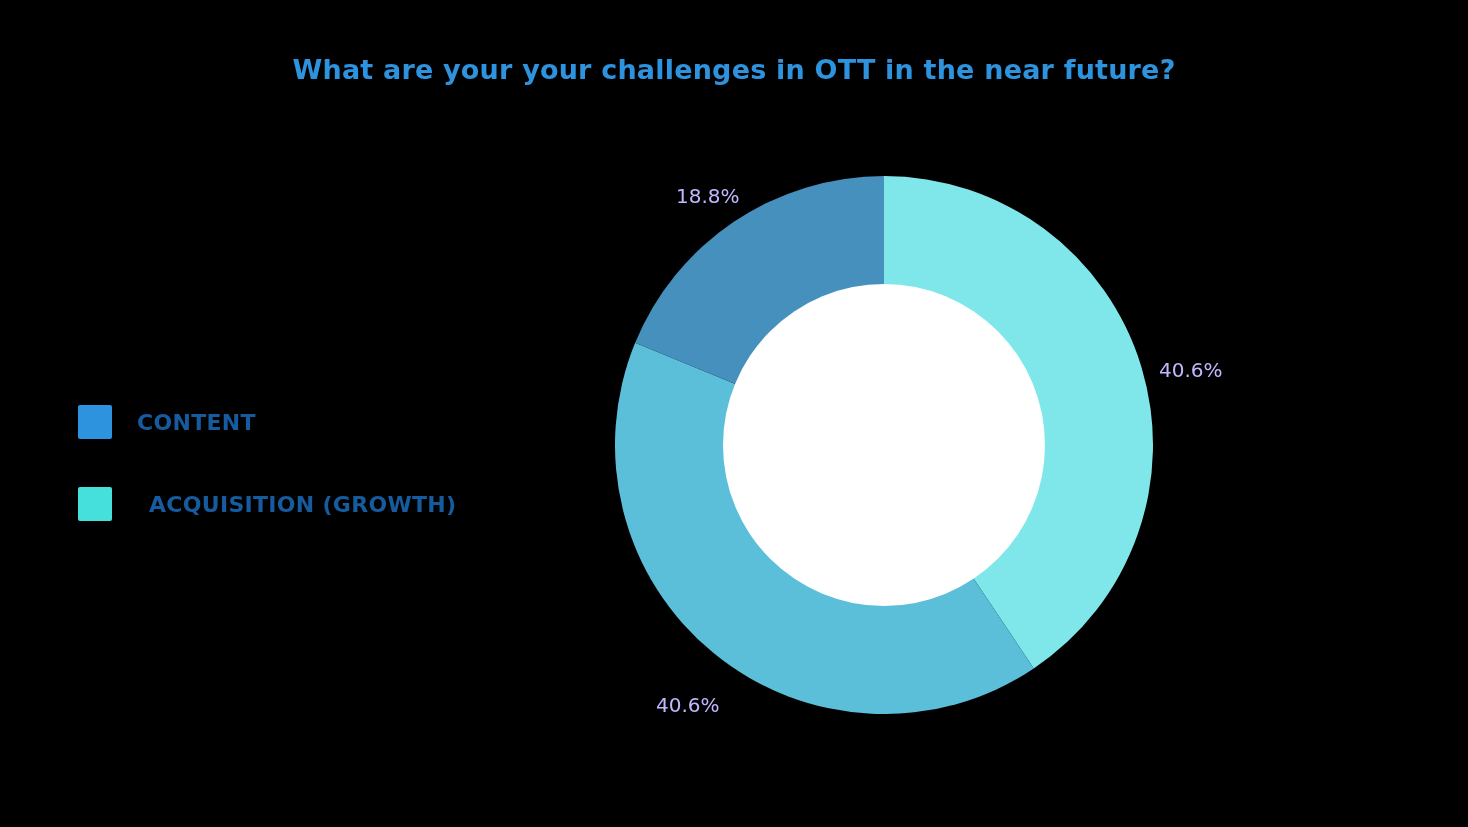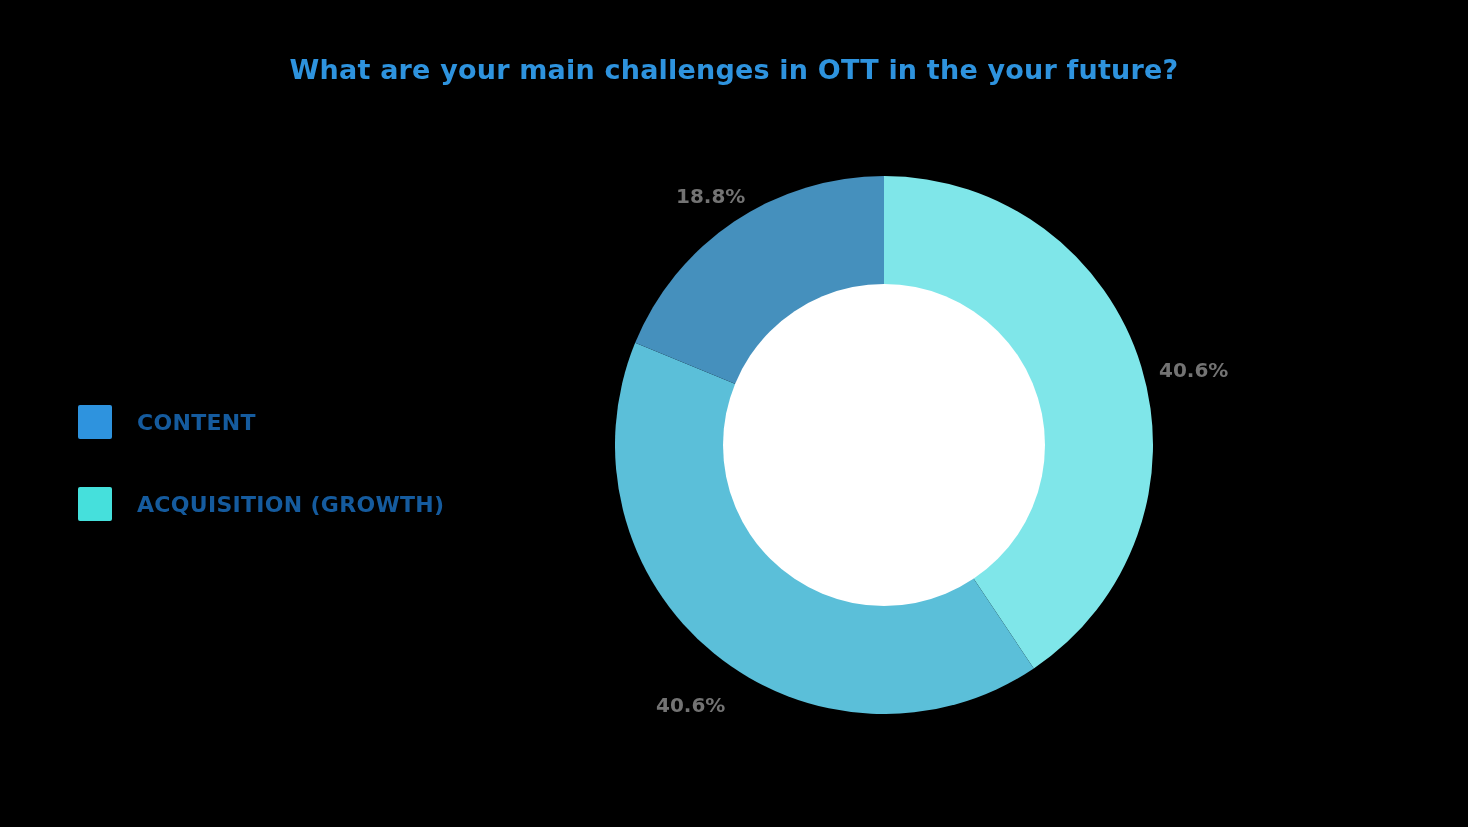"What are your main challenges" div { text: main challenges in OTT in the your -> your challenges in OTT in the near }
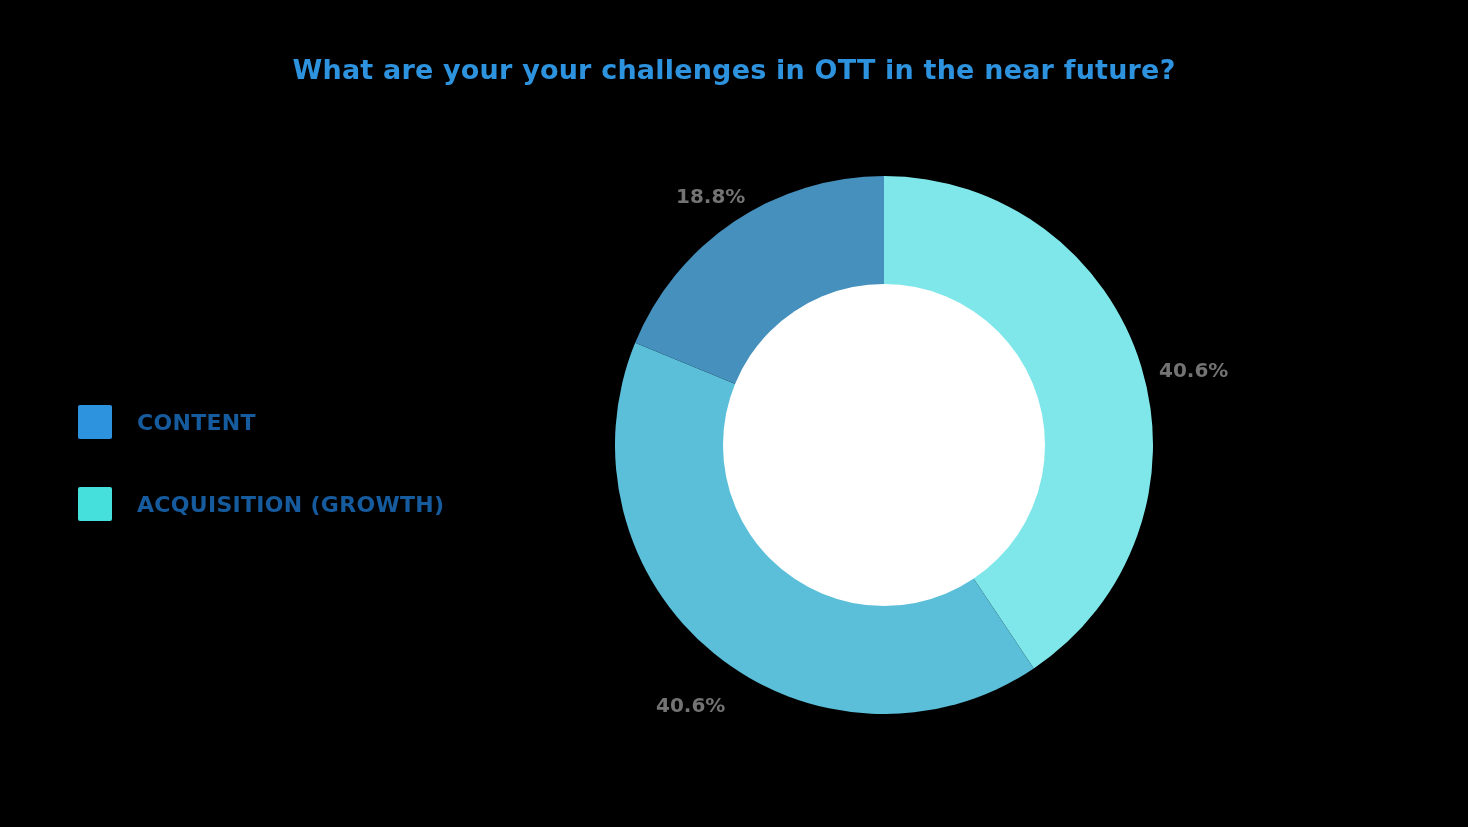"18.8%" .data-label { color: #737373 -> #c4b5fd; font-weight: bold -> normal }
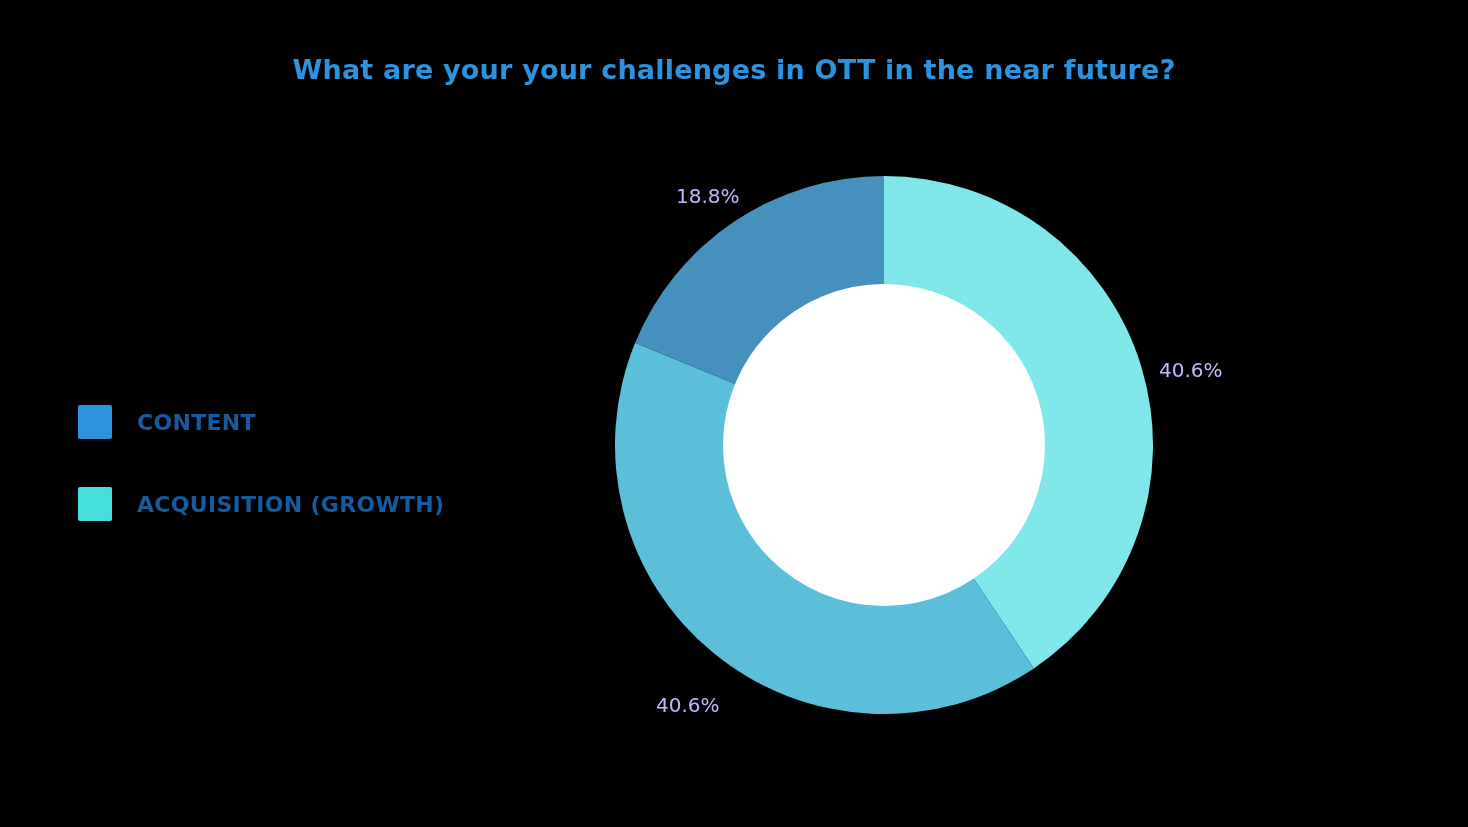"ACQUISITION (GROWTH)" .legend-item:last-child { gap: none -> 12px }
